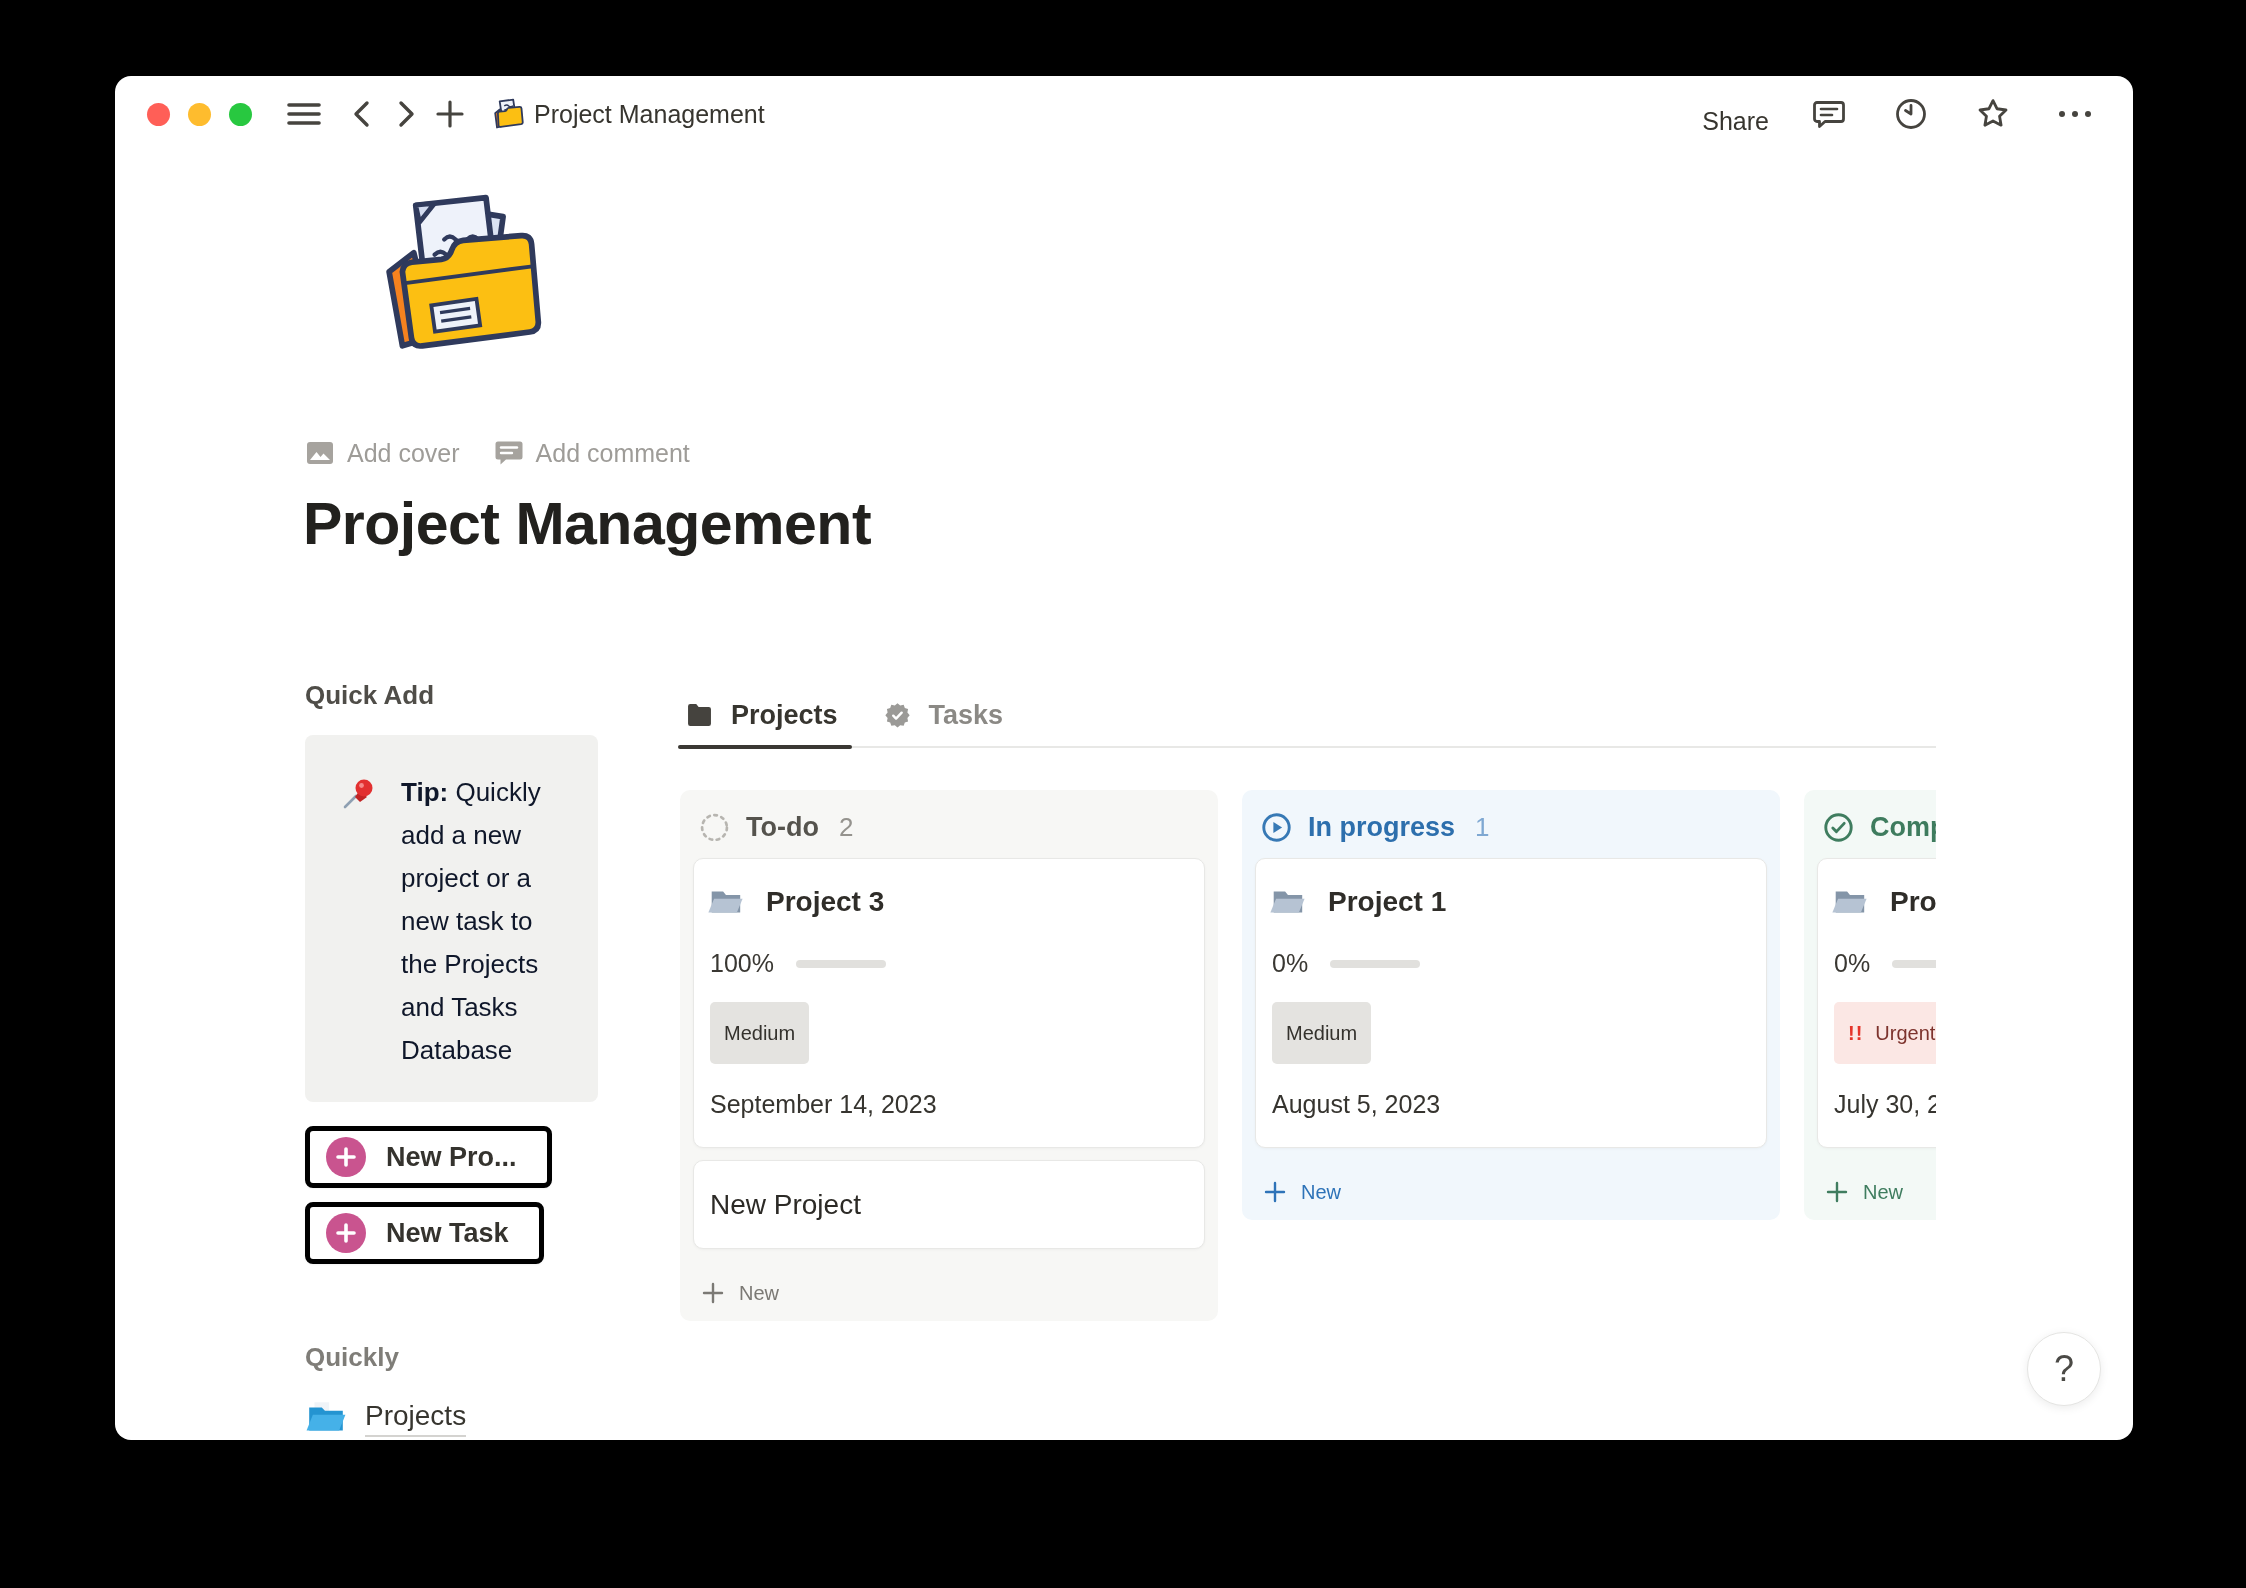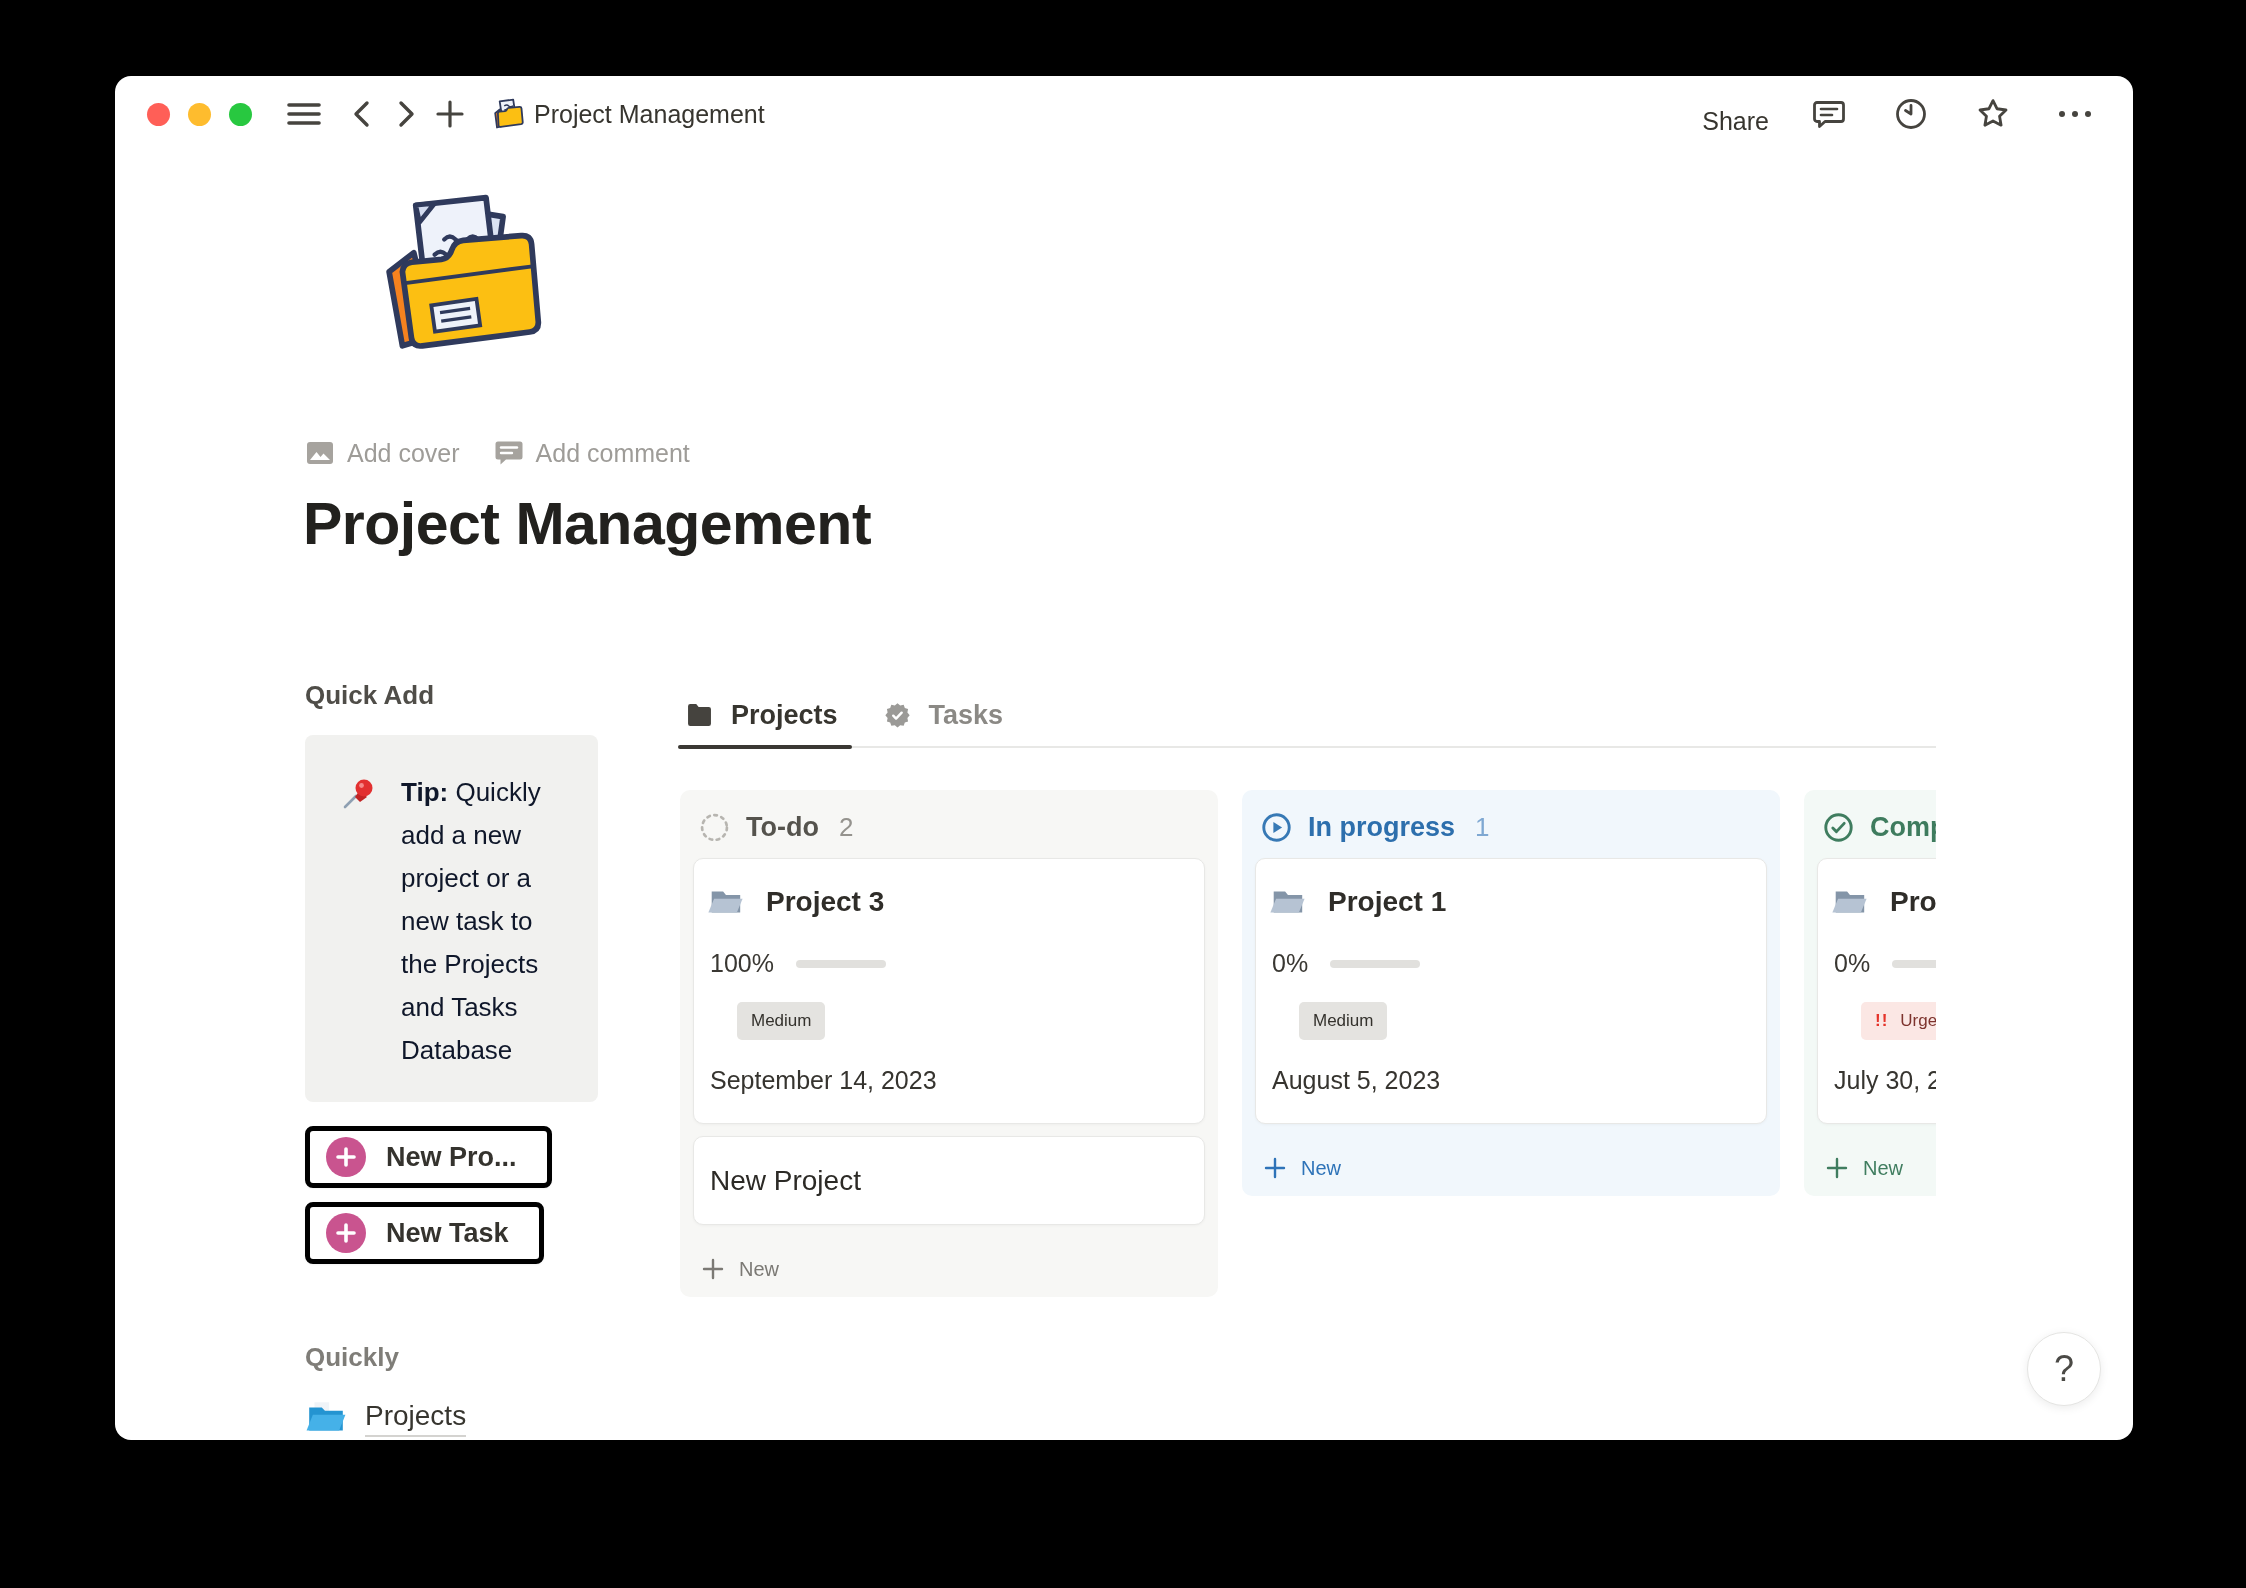"Medium" .chip { font-size: 17px -> 20px; margin-left: 27px -> none; padding: 0 14px -> 12px 14px }
